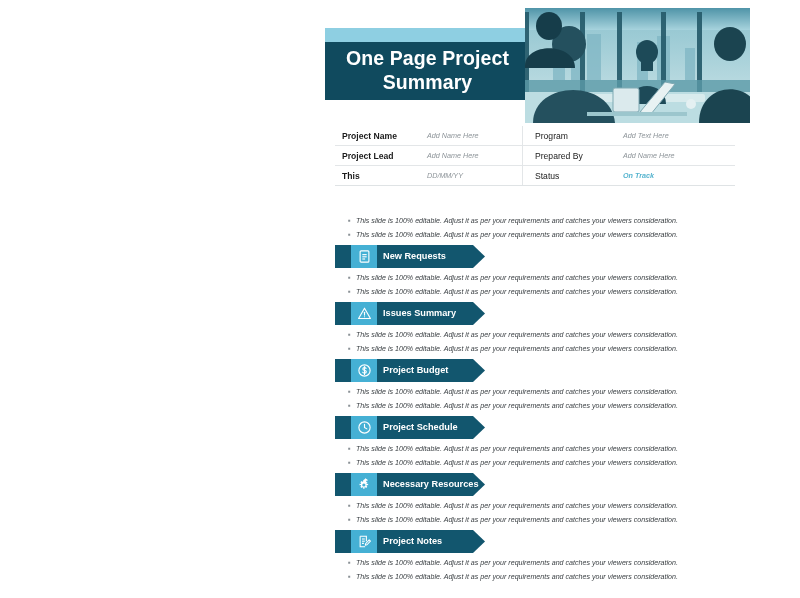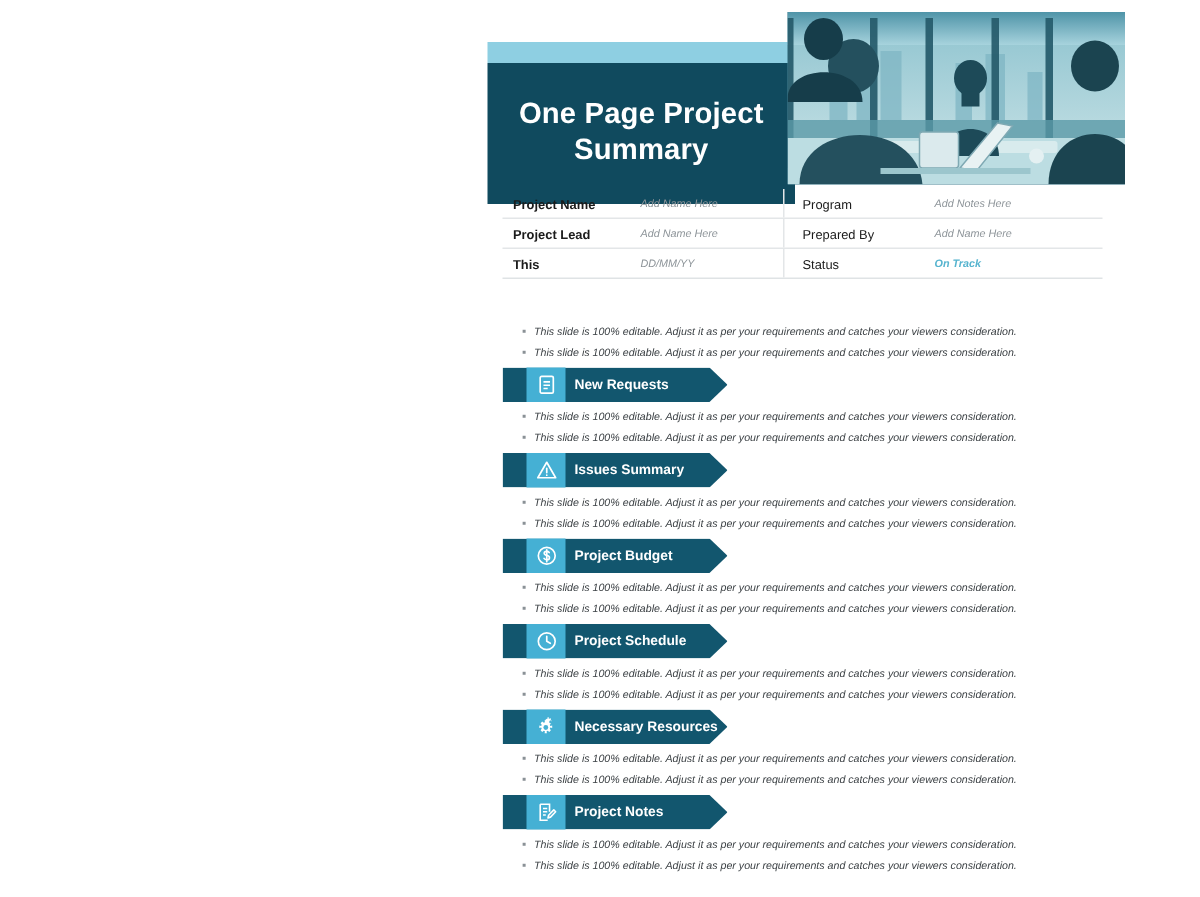"One Page Project Summary" .hdr-titlebox { height: 94px -> 58px }
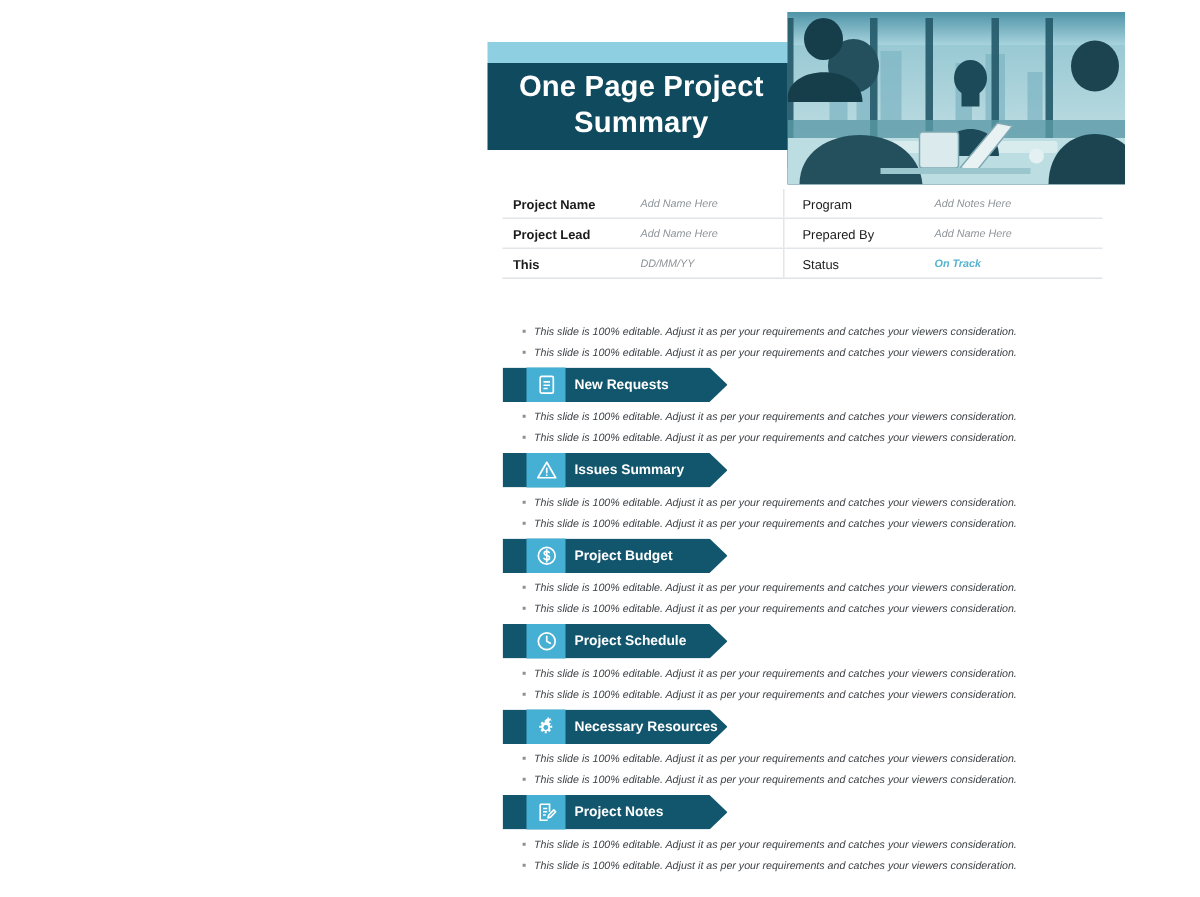"Add Notes Here" div.cell-value2 { text: Notes -> Text }
